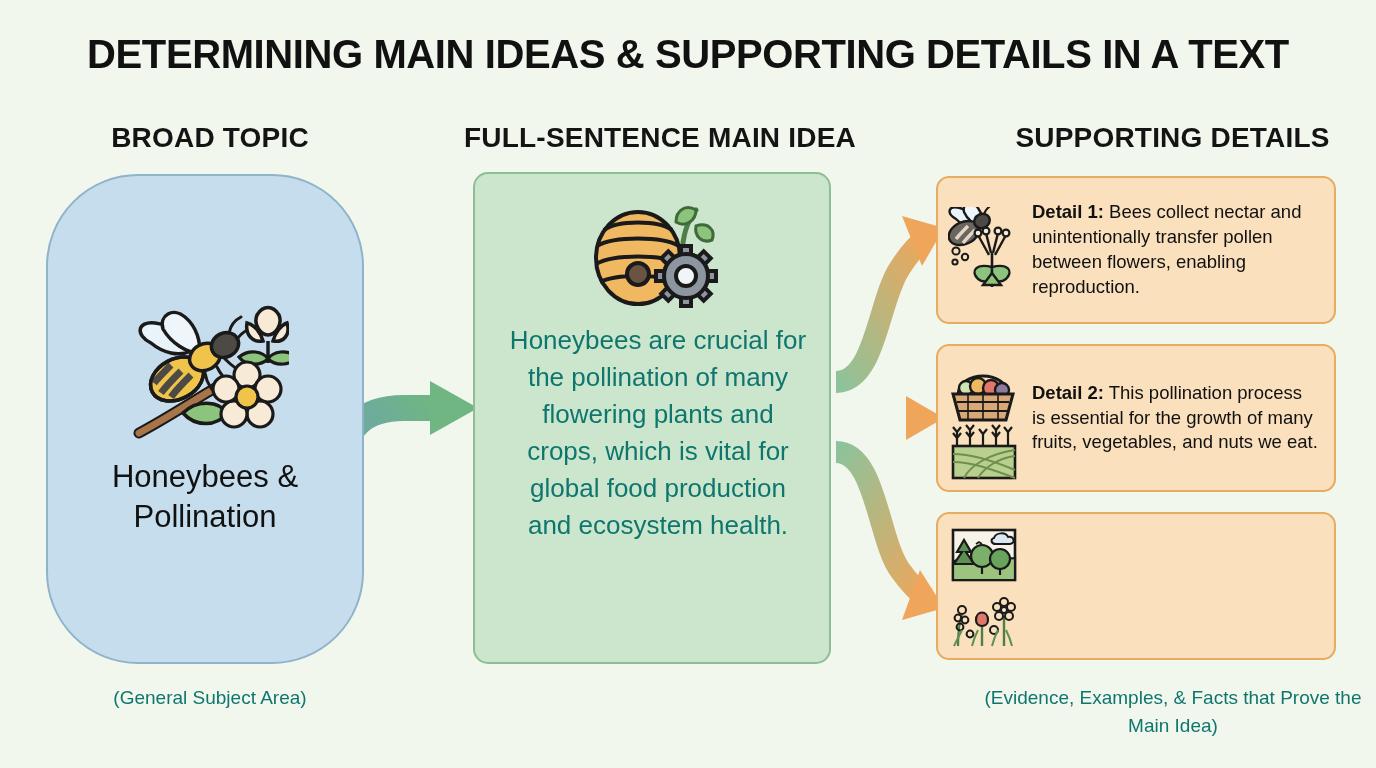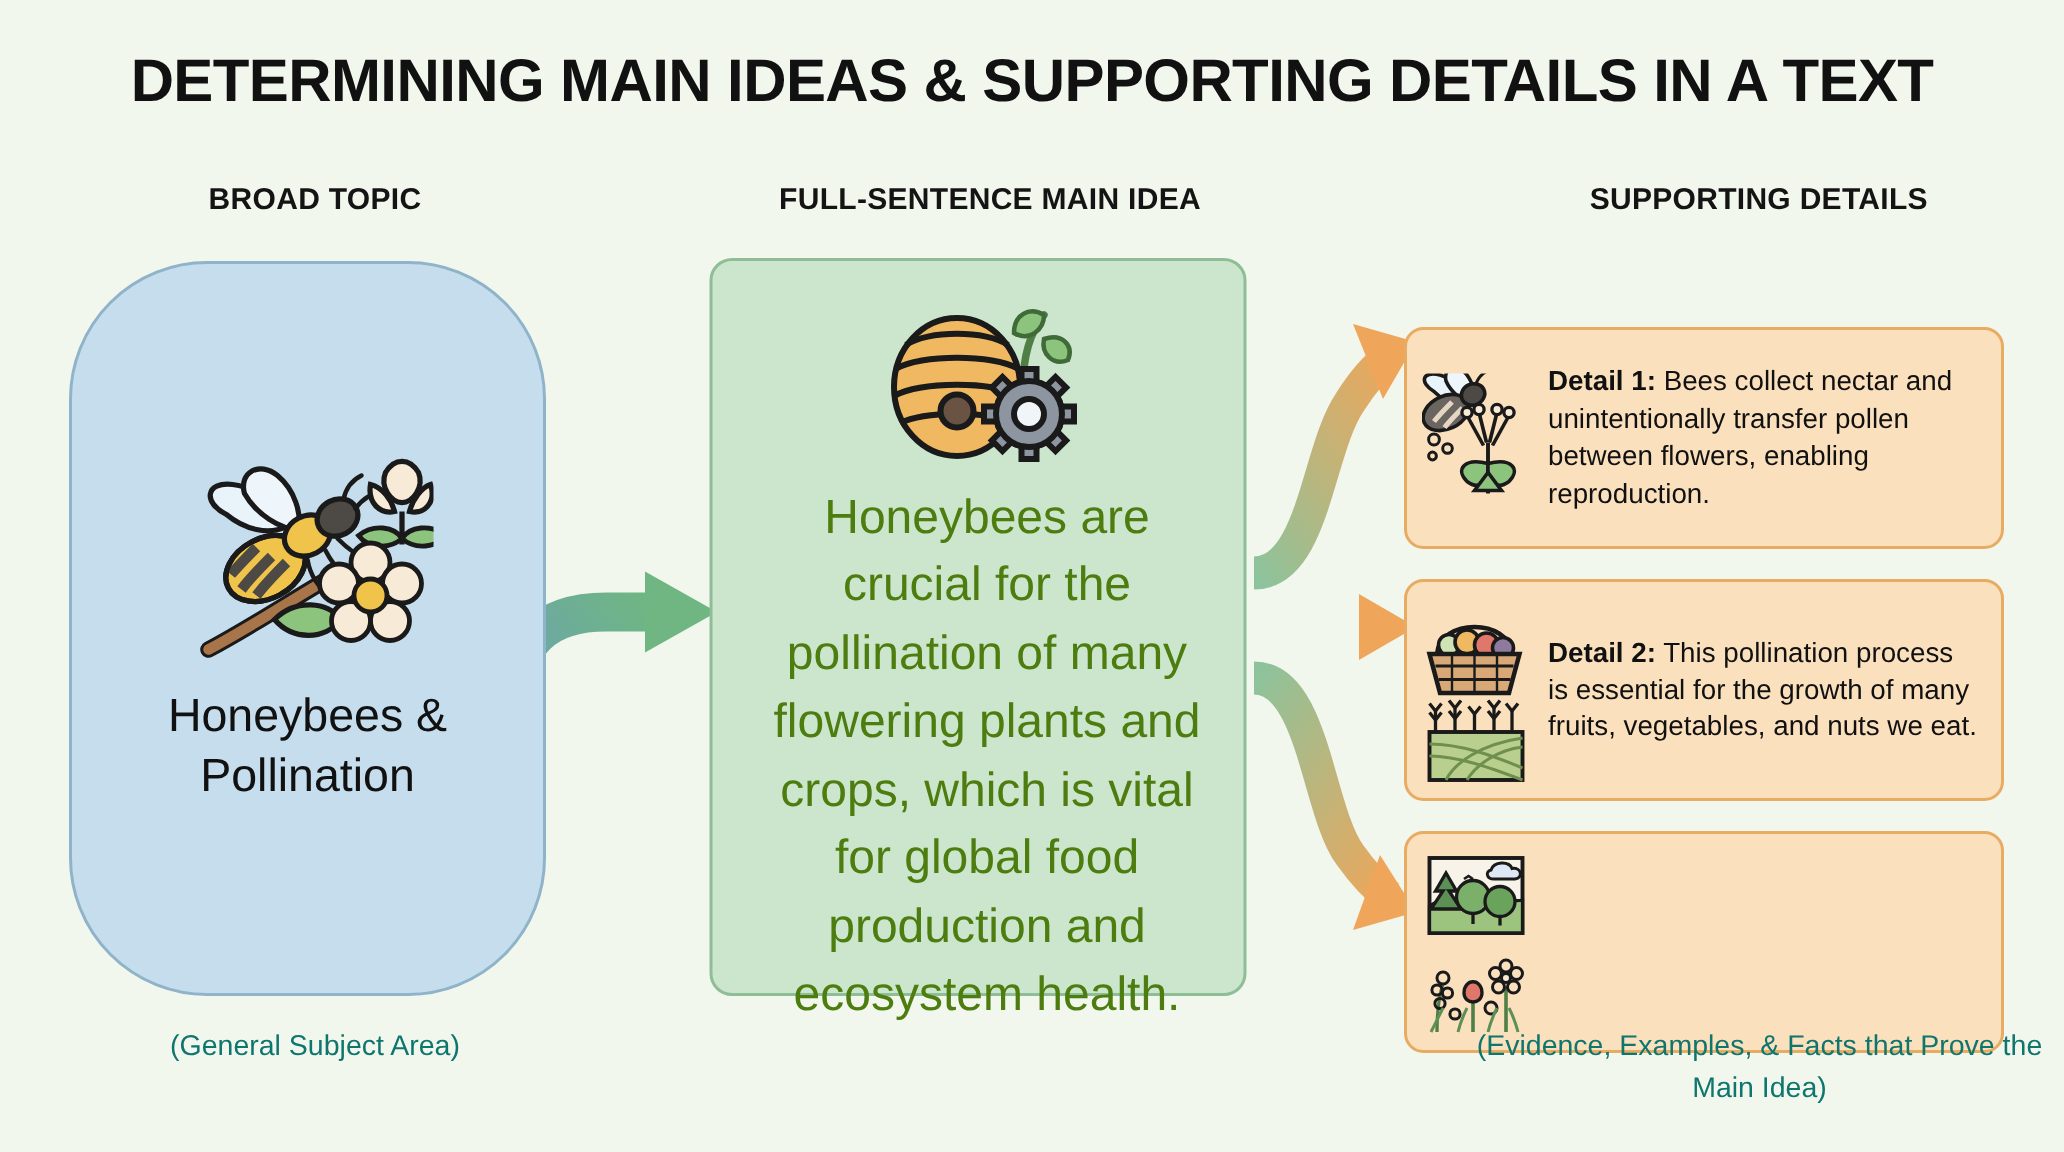"BROAD TOPIC" .col-head { font-size: 20px -> 28px }
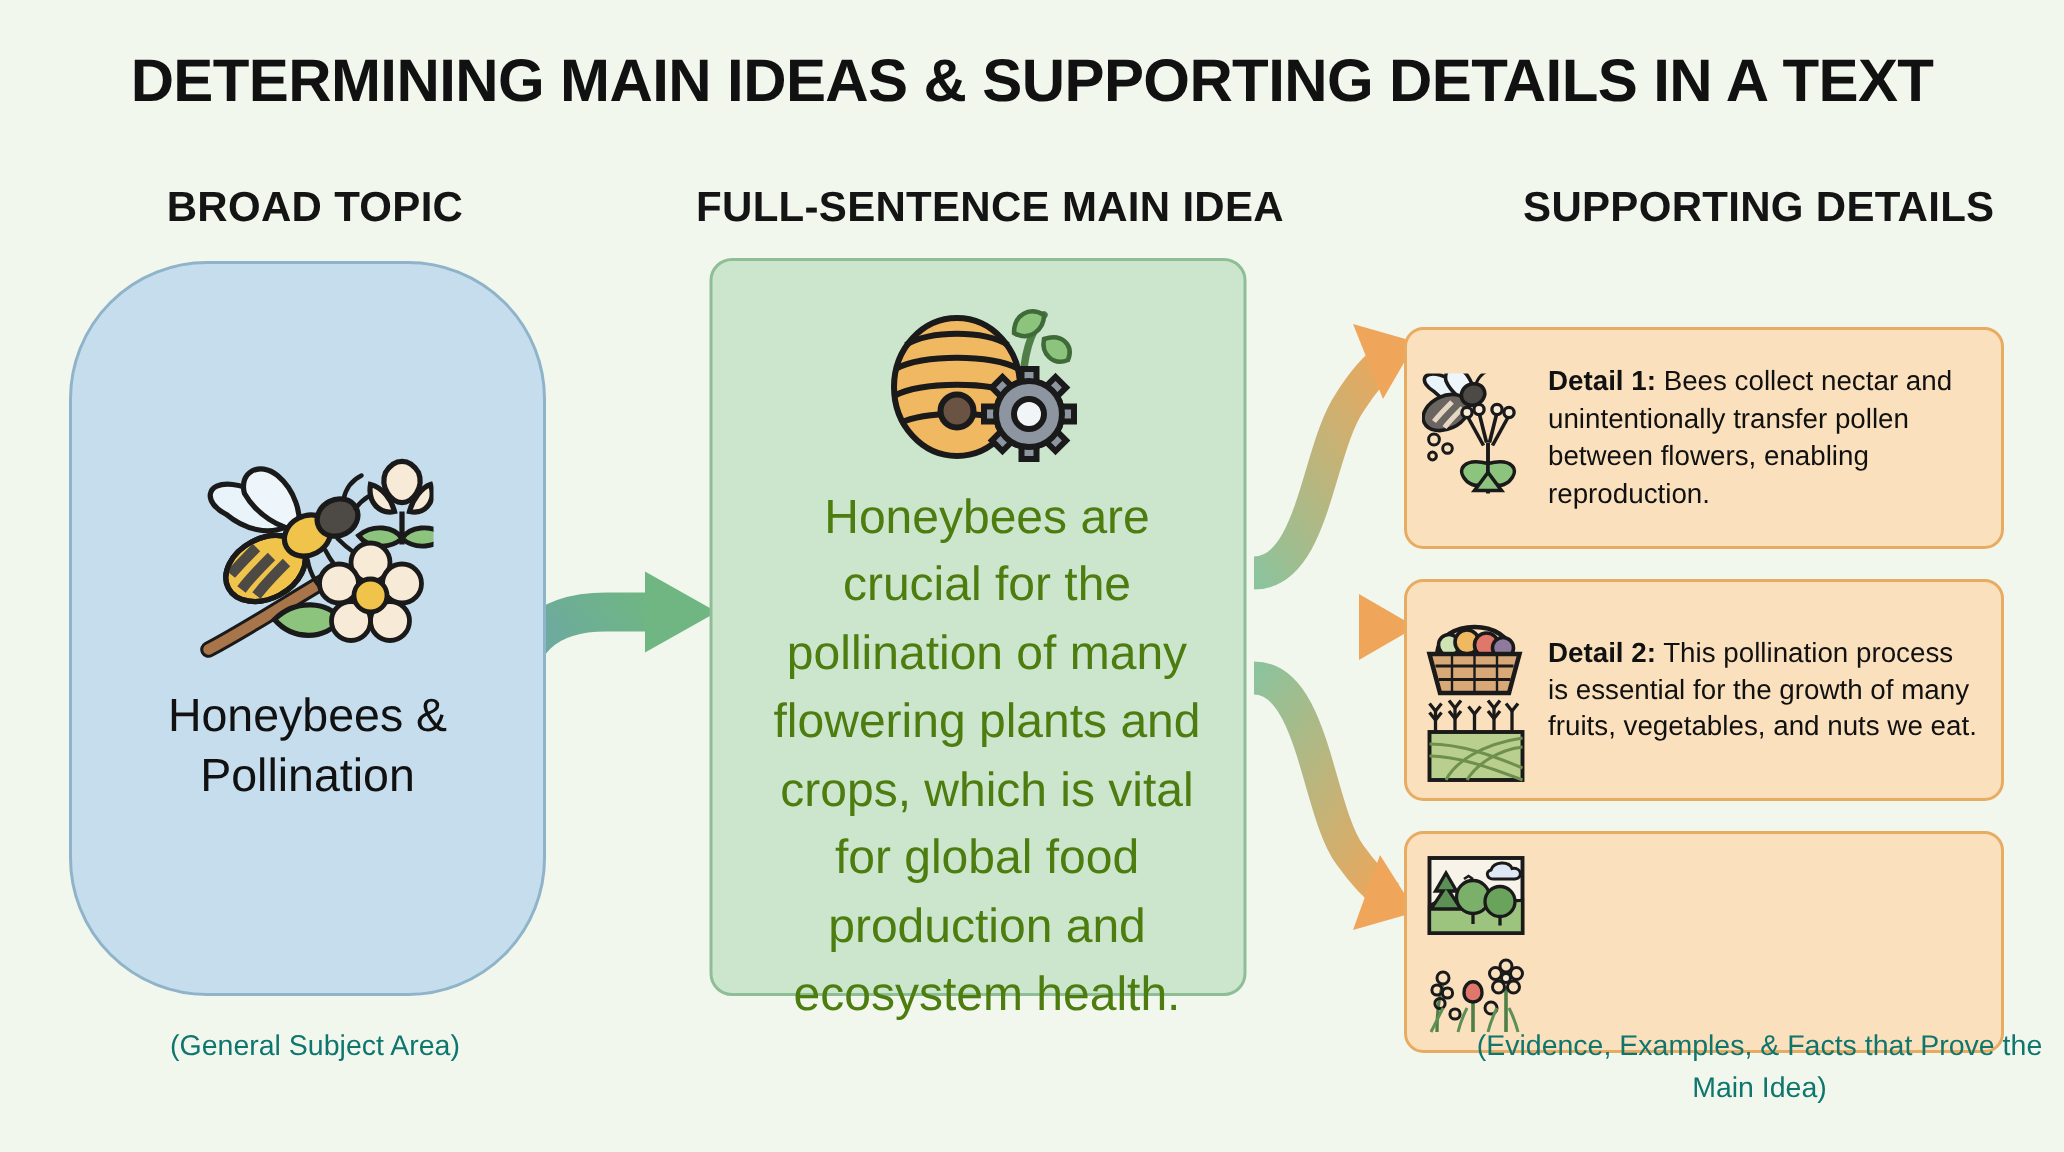"Detail 1: Bees collect nectar" .card { margin-top: 42px -> none }
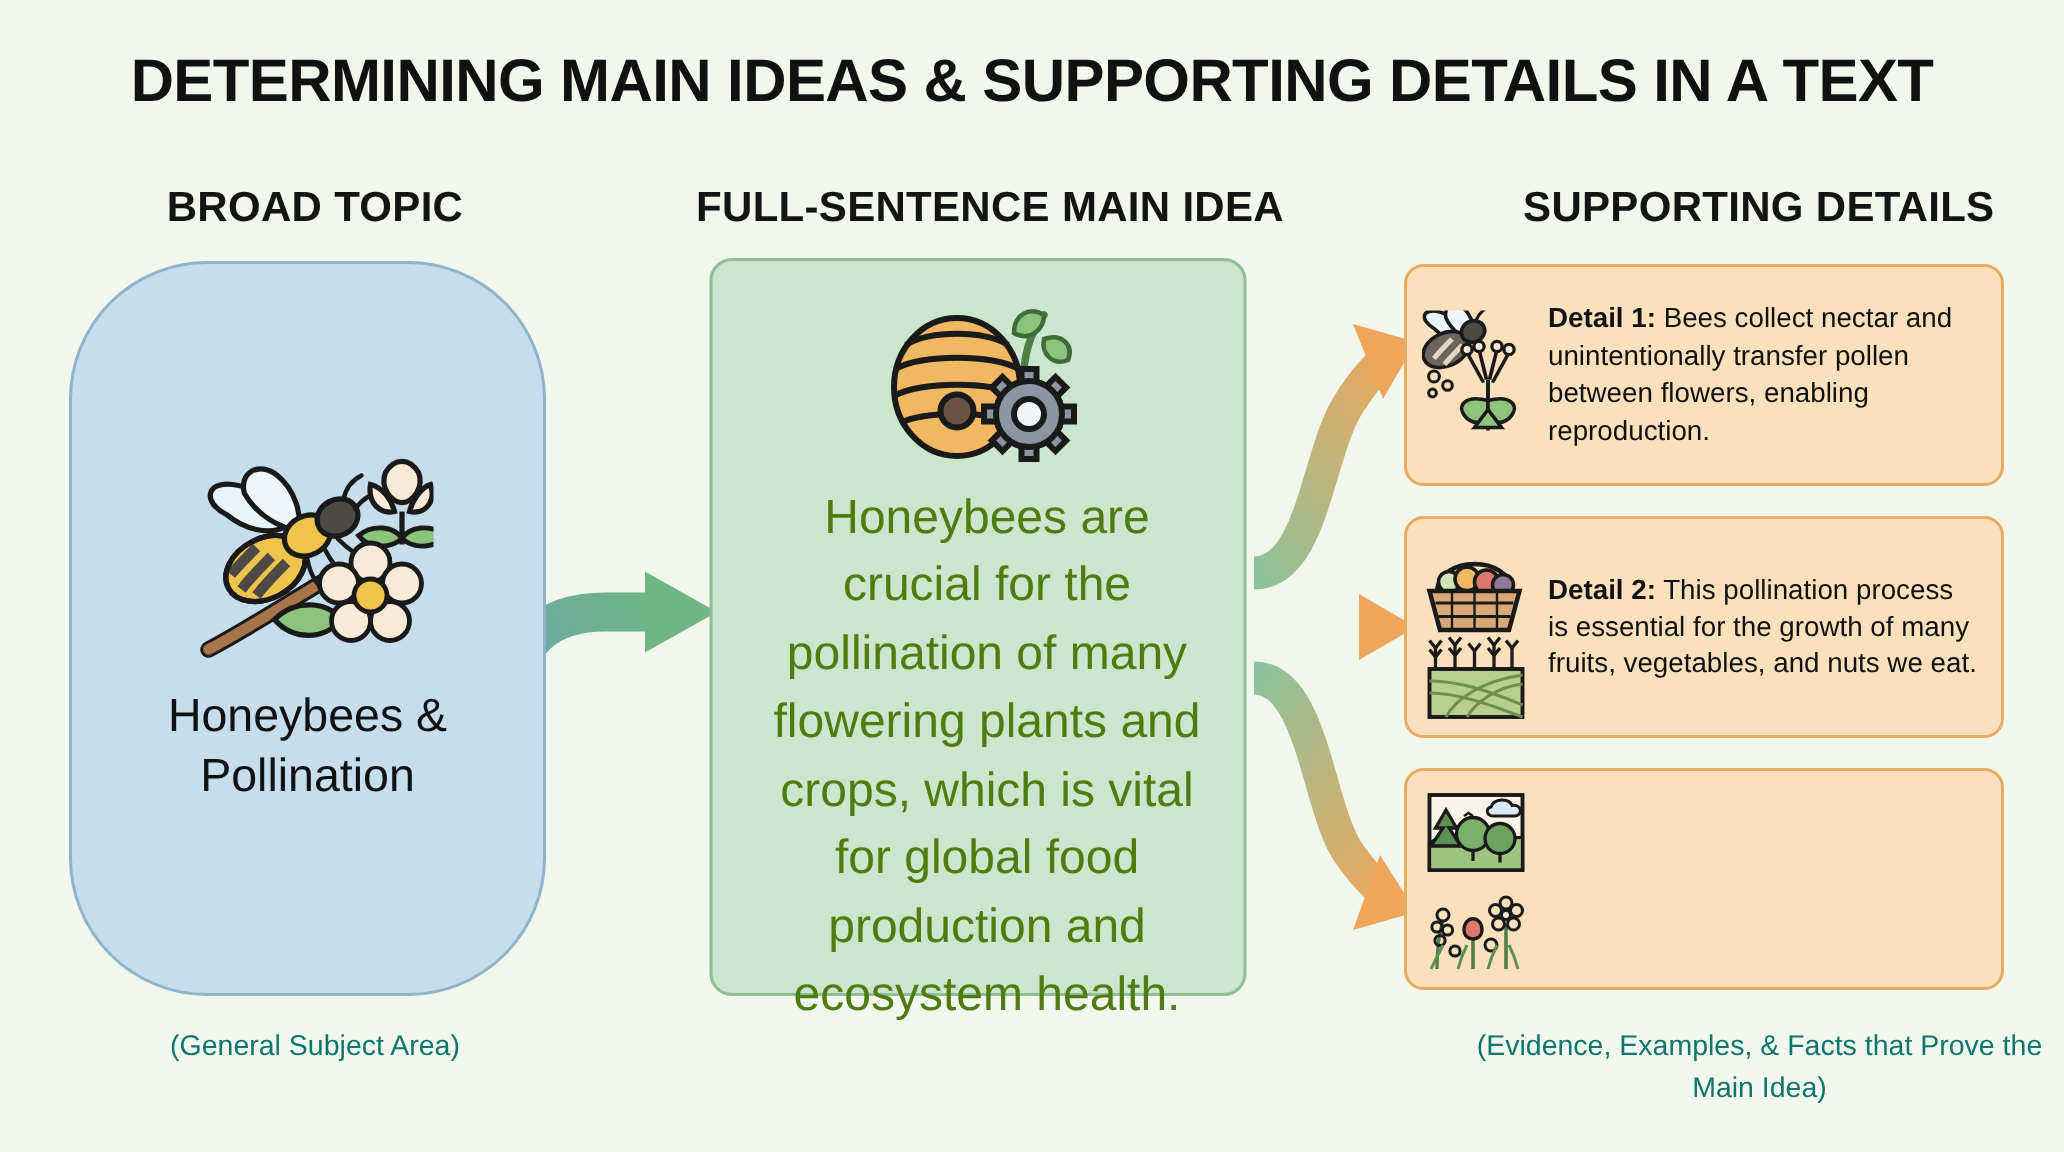"Honeybees are crucial for the" .green-box .main-text { color: #4d7c0f -> #0f766e; font-size: 32px -> 26px }
